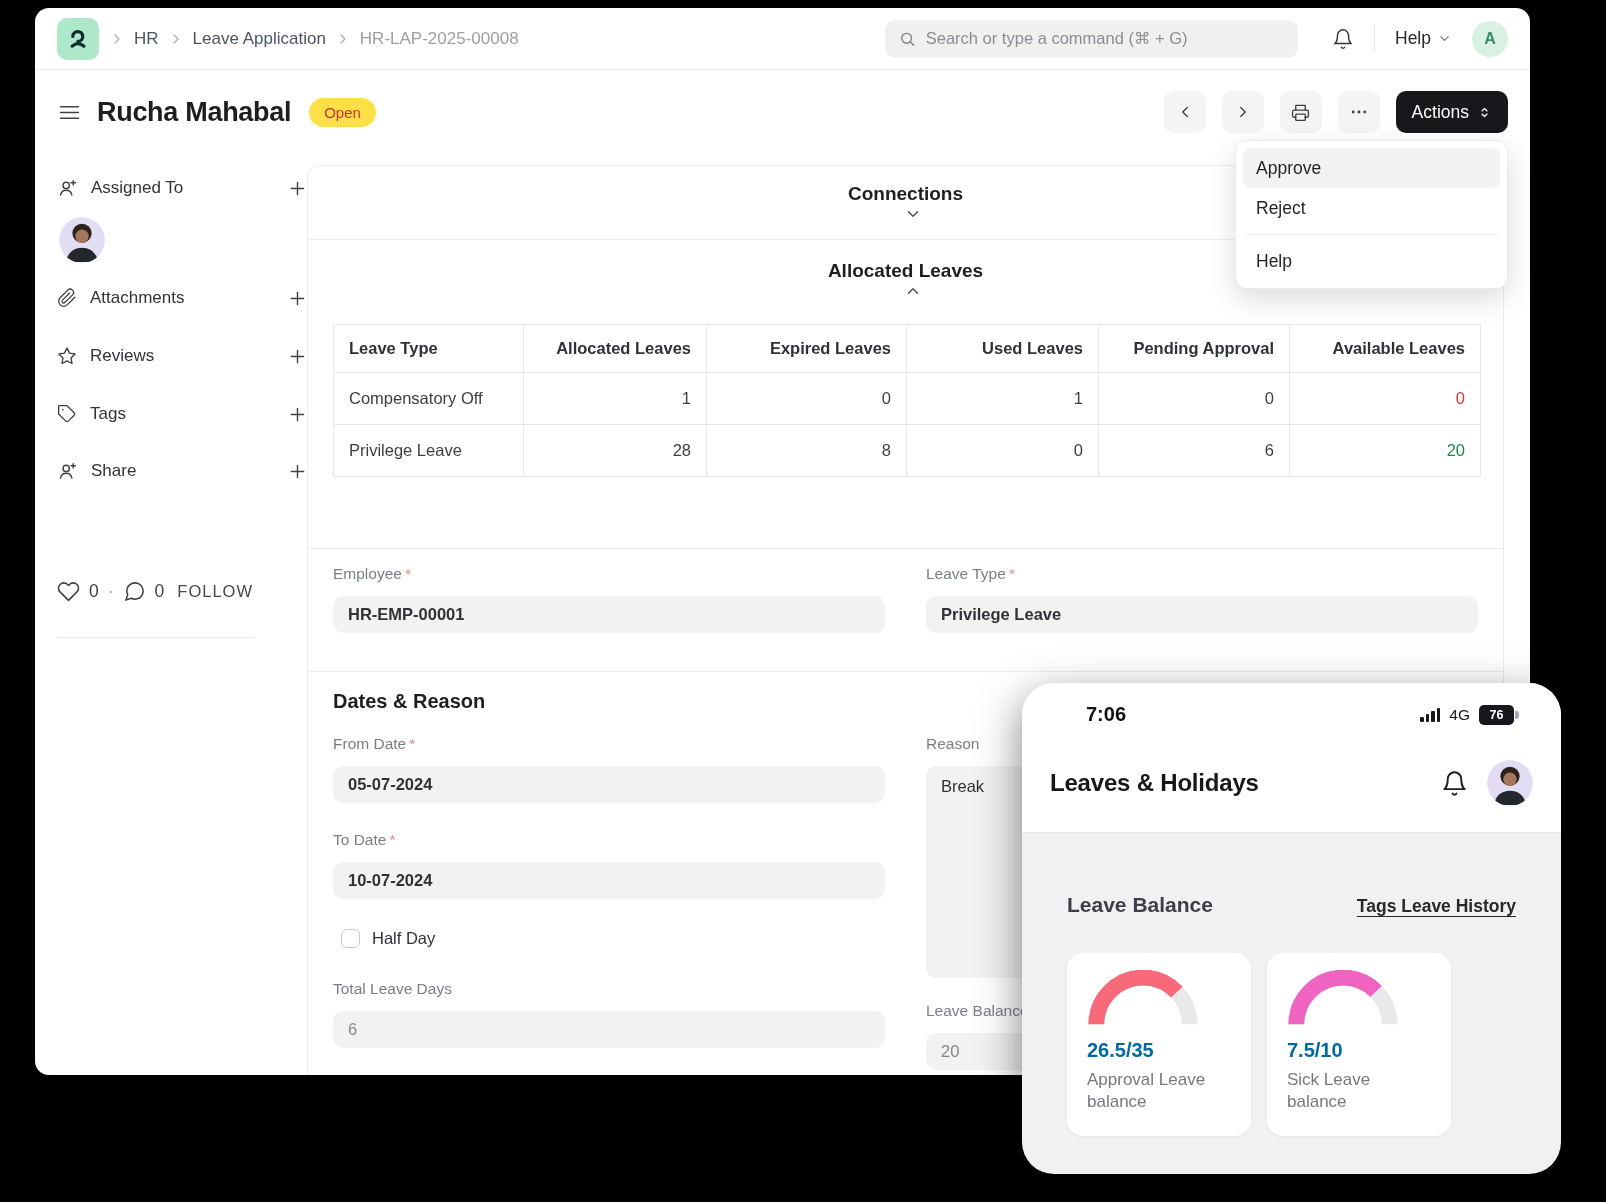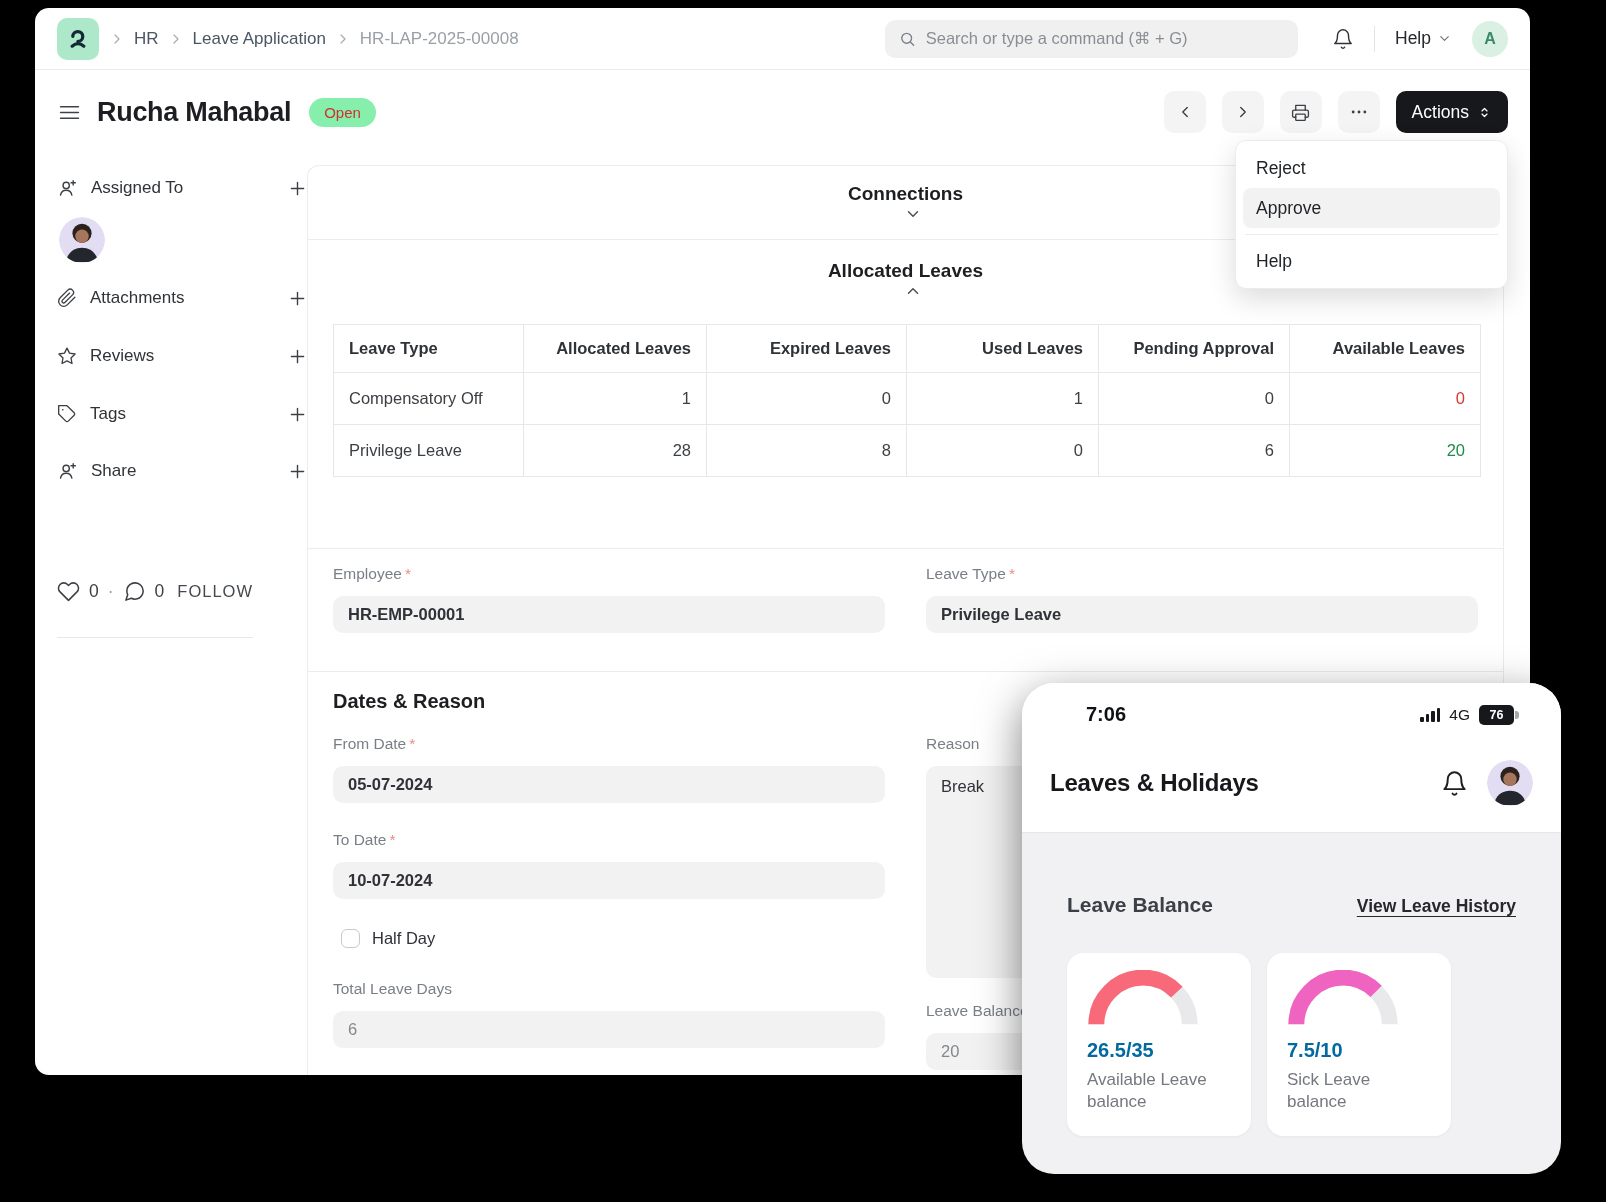"Open" .status-badge { background: #86efac -> #fde047 }
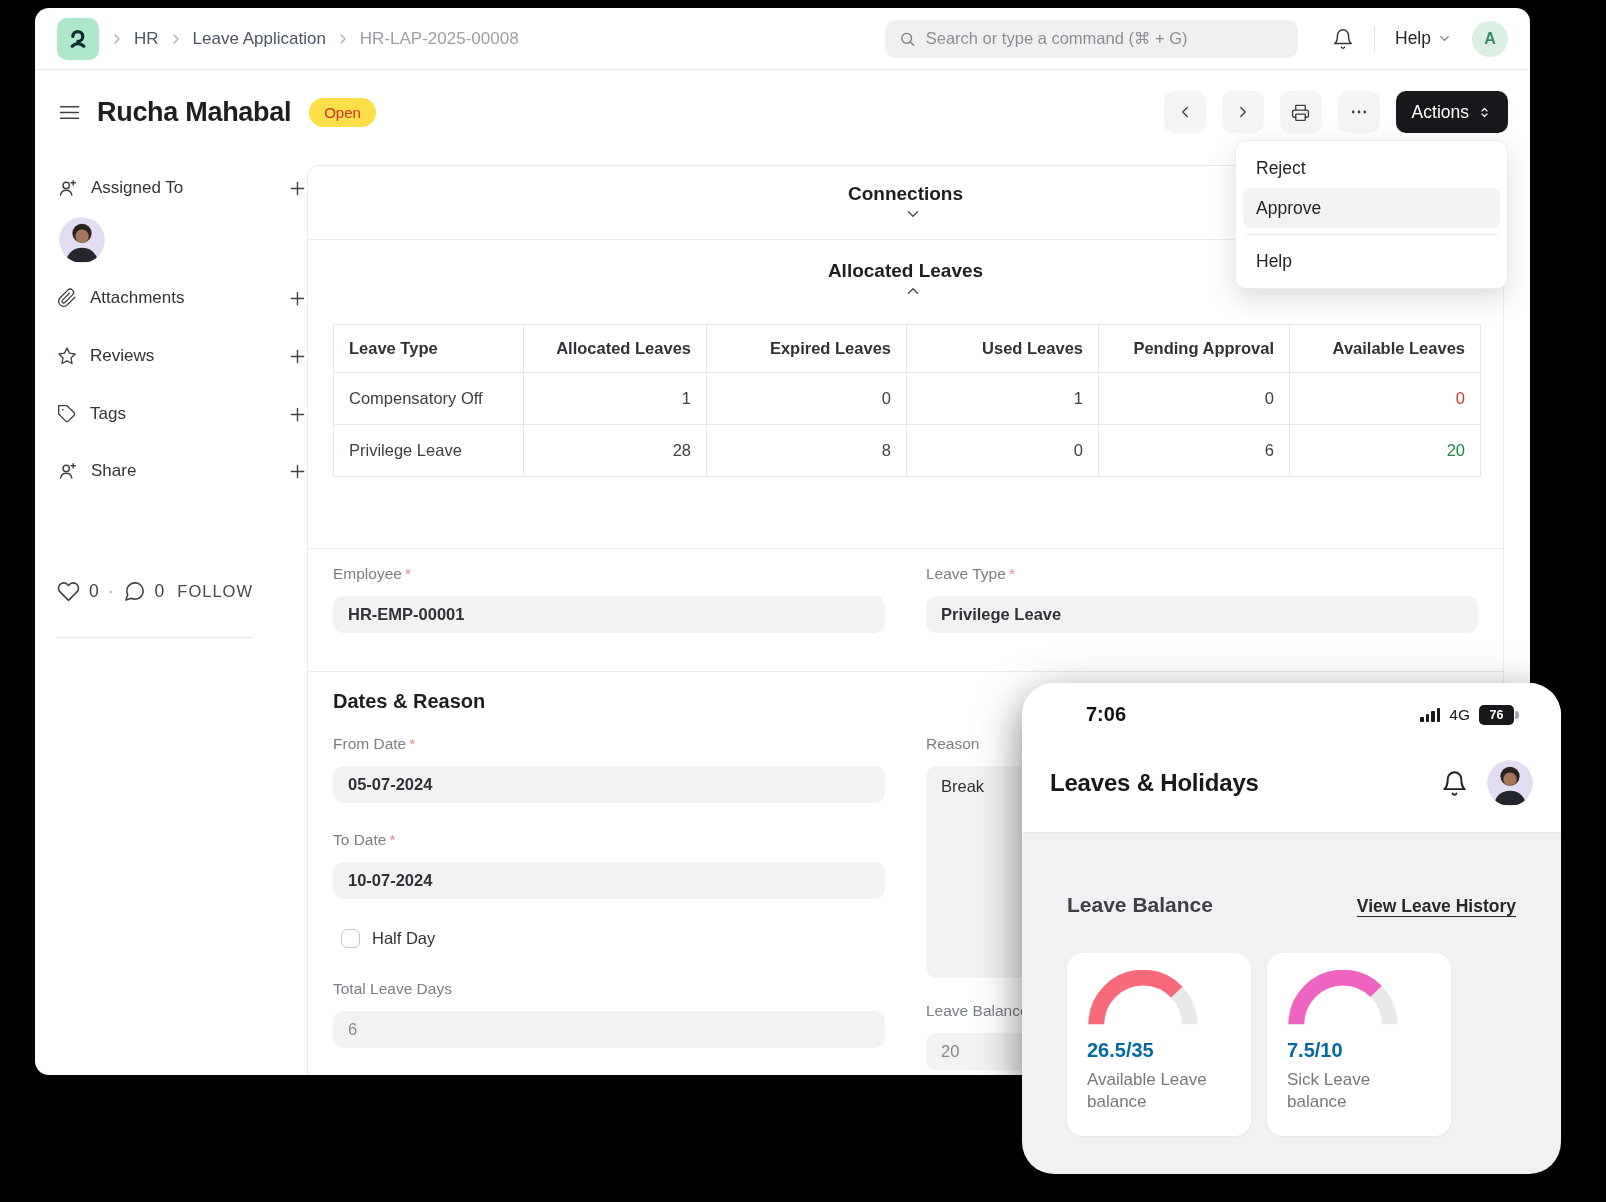"Reject" div.dropdown-item { order: before "Approve" -> after "Approve" }
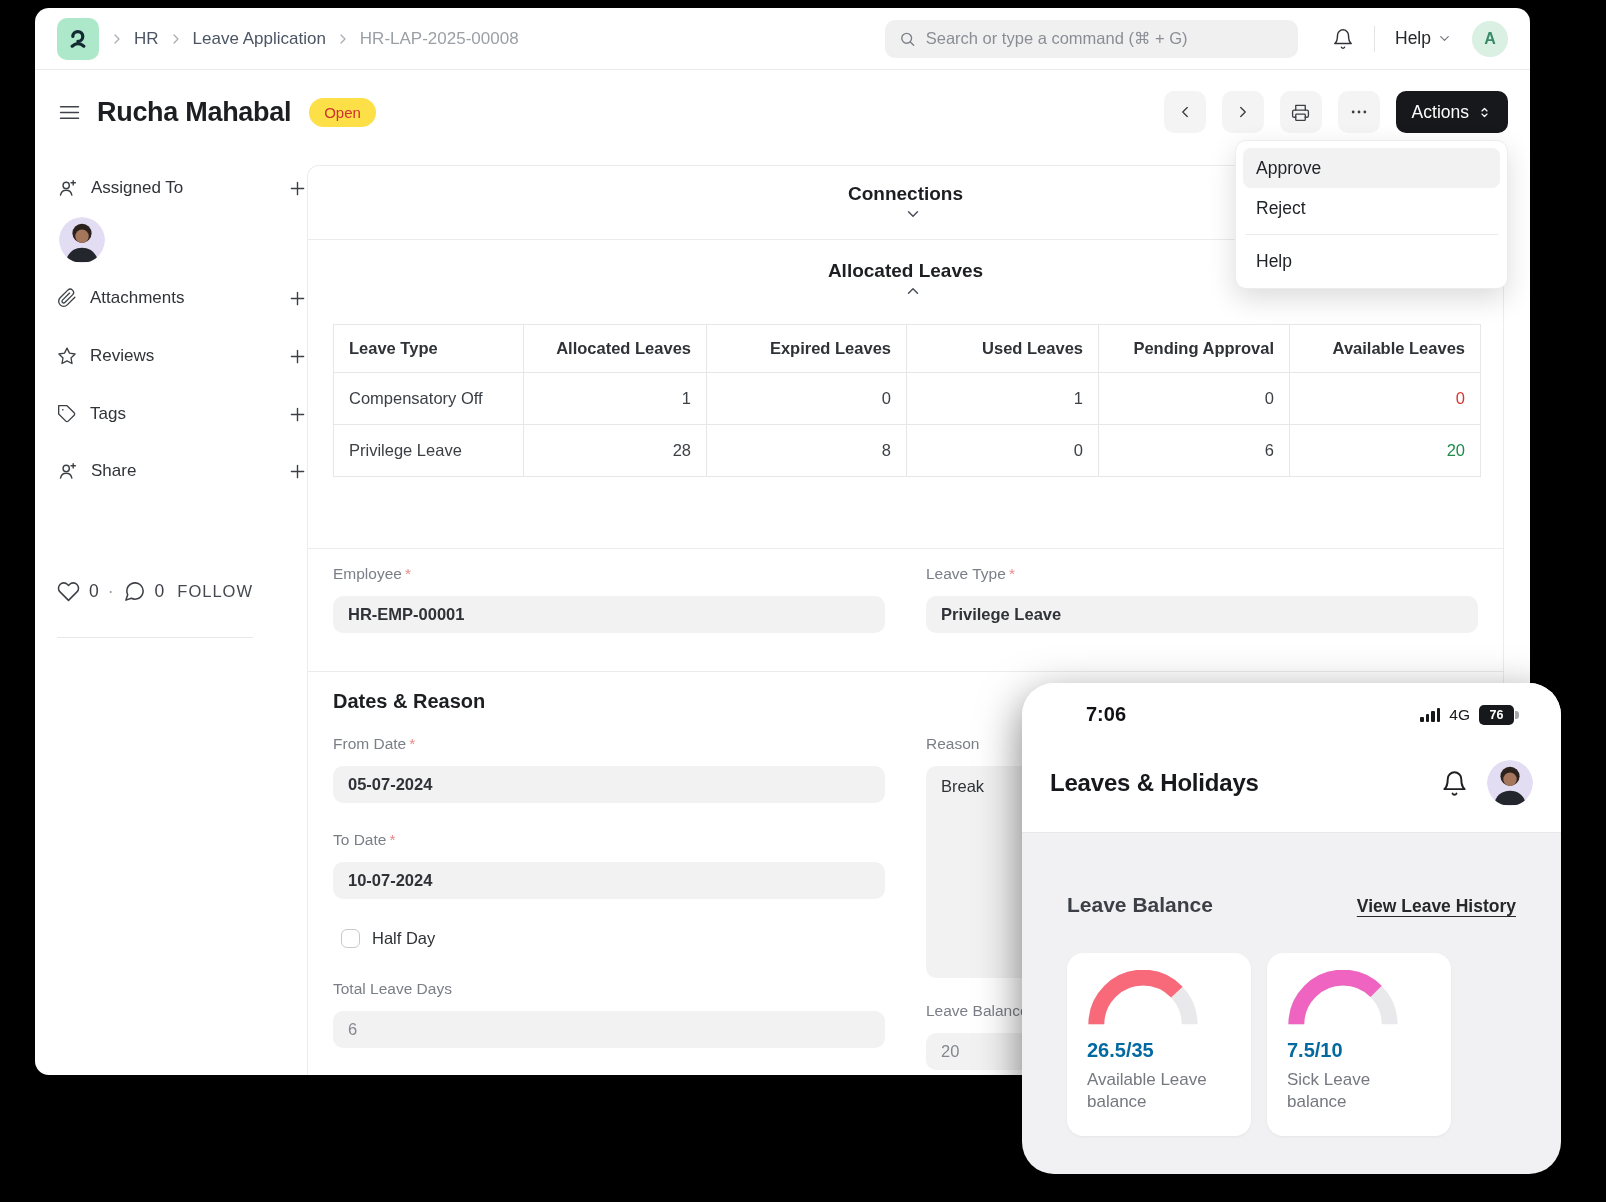"View Leave History" span.history-link { text: View -> Tags }
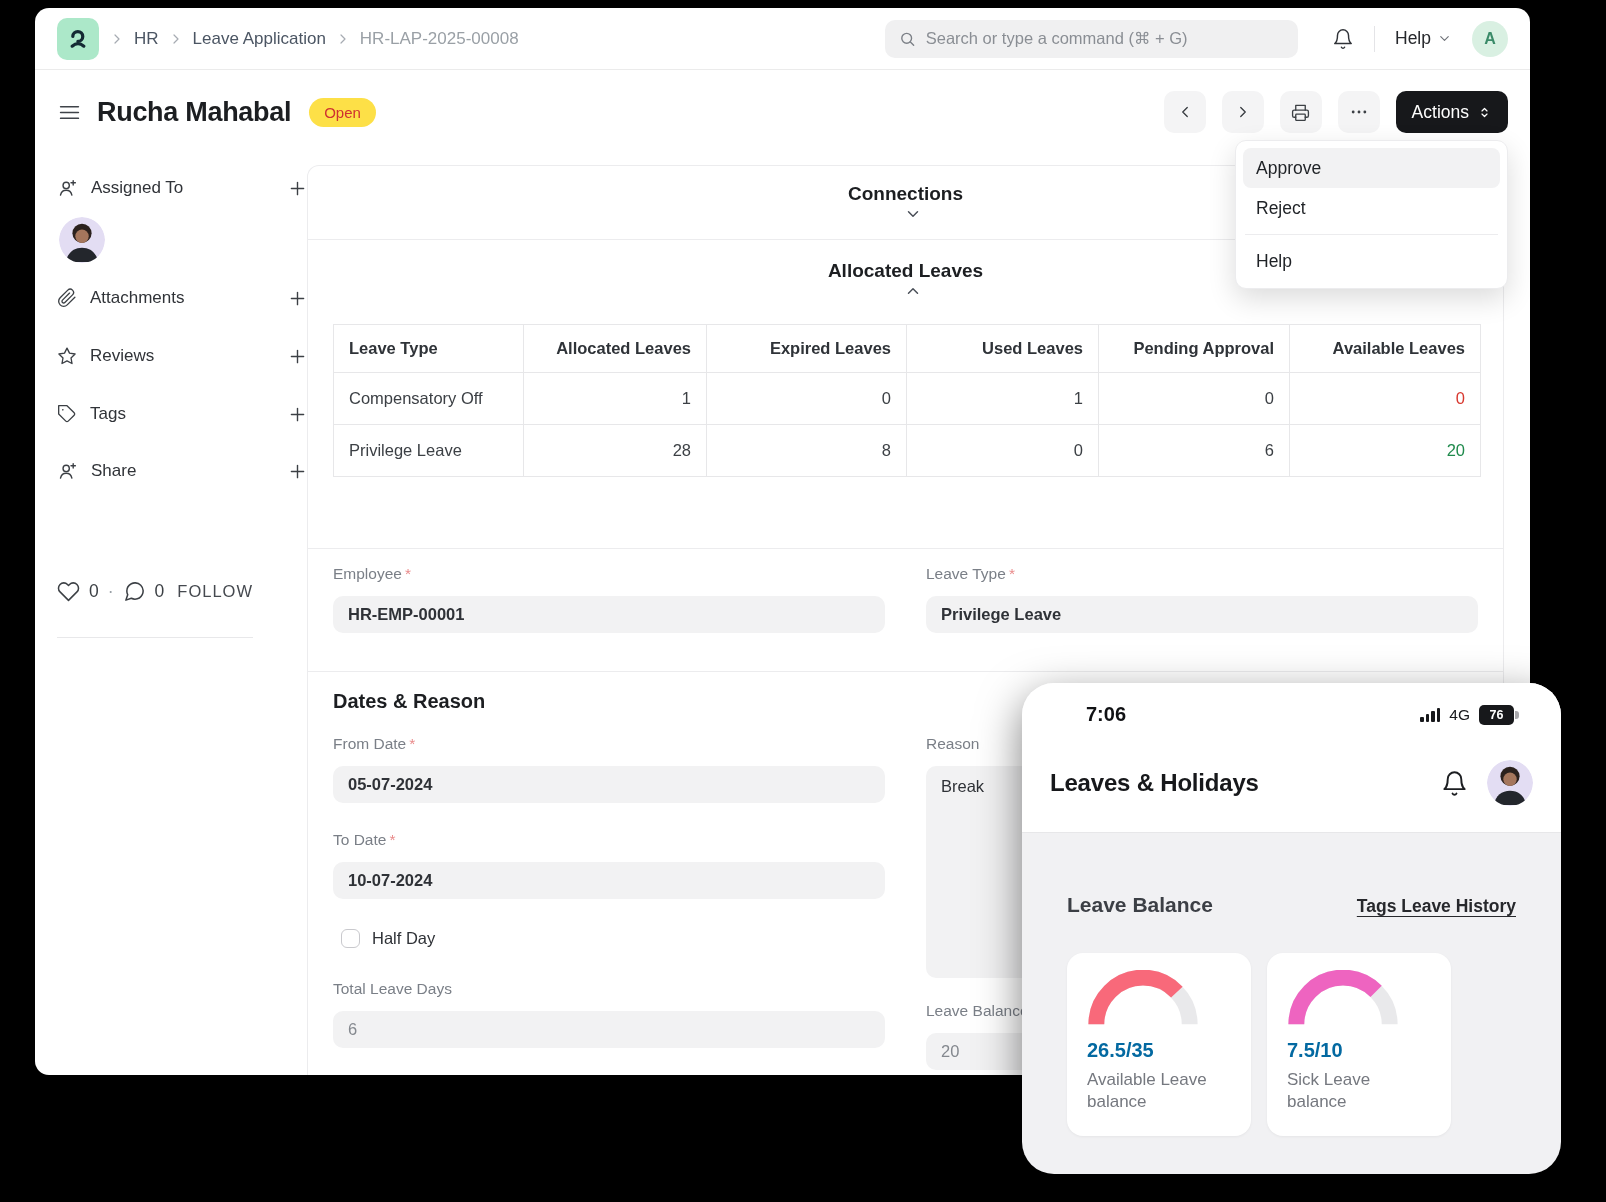"Available Leave balance" div.gauge-label { text: Available -> Approval }
